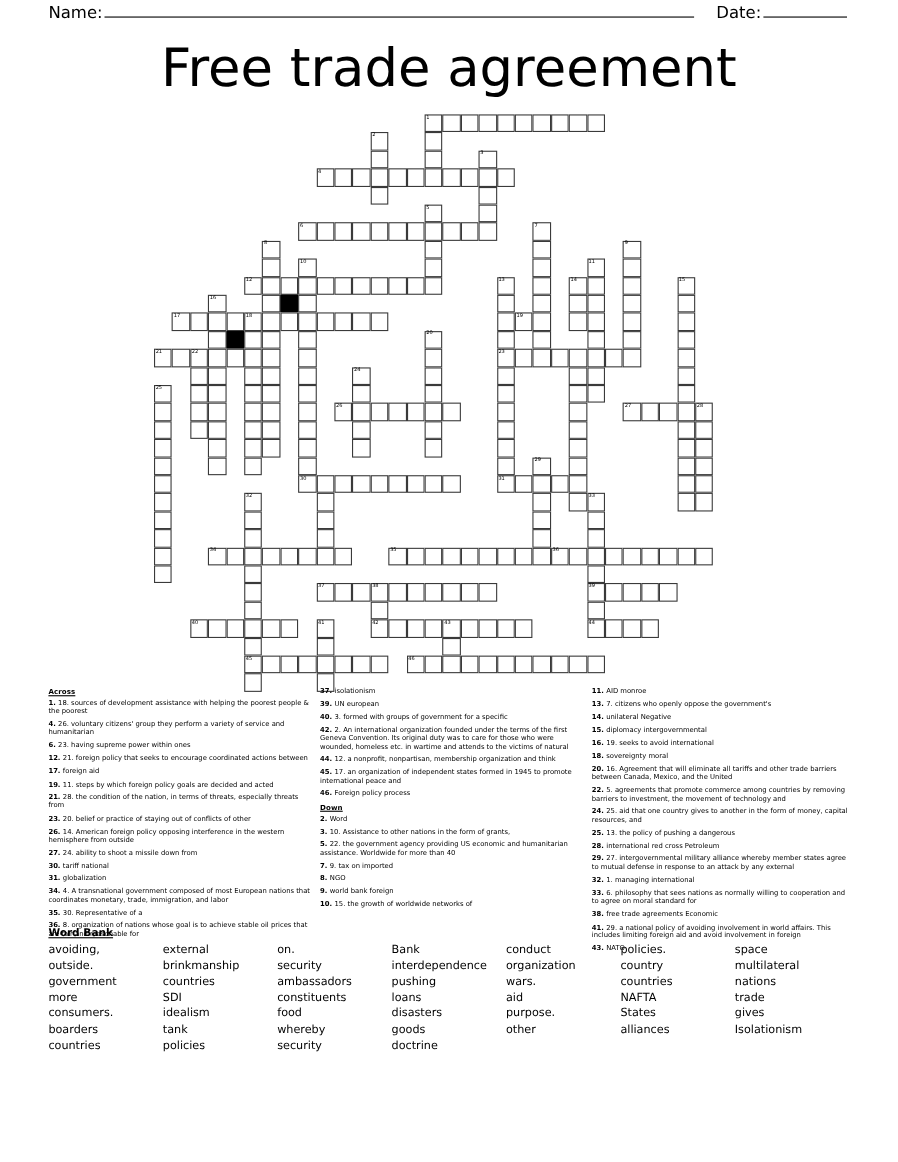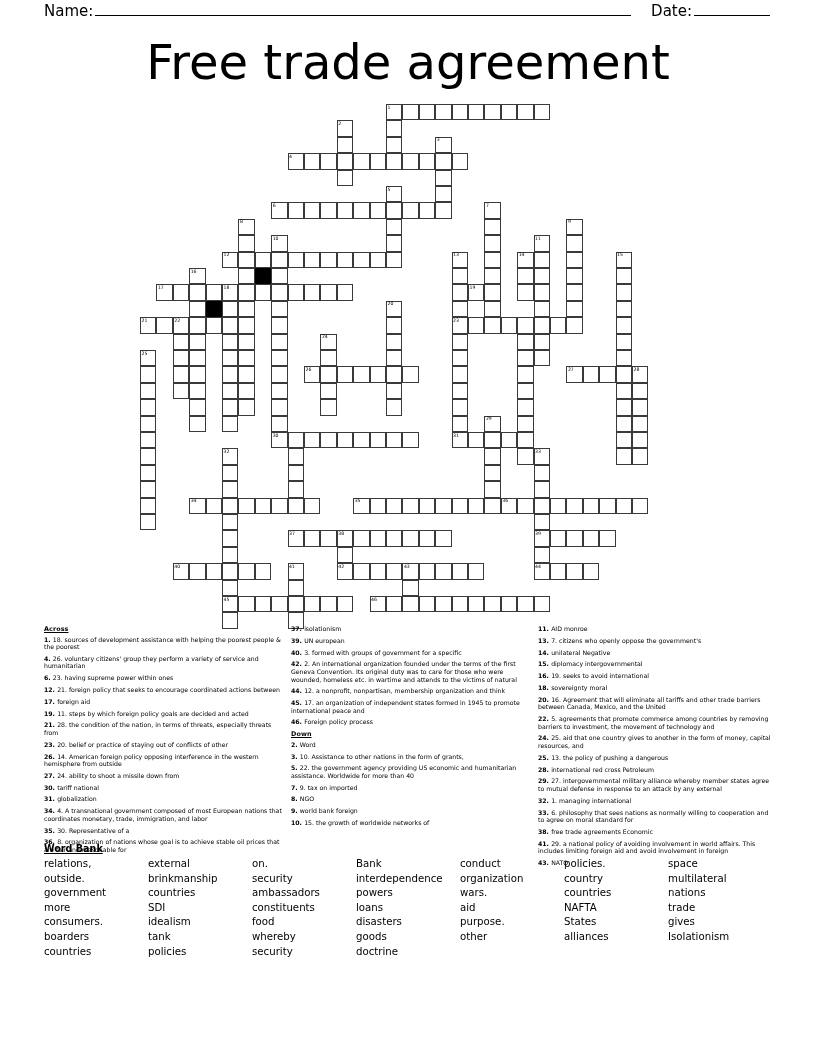"relations," div.wbitem { text: relations -> avoiding }
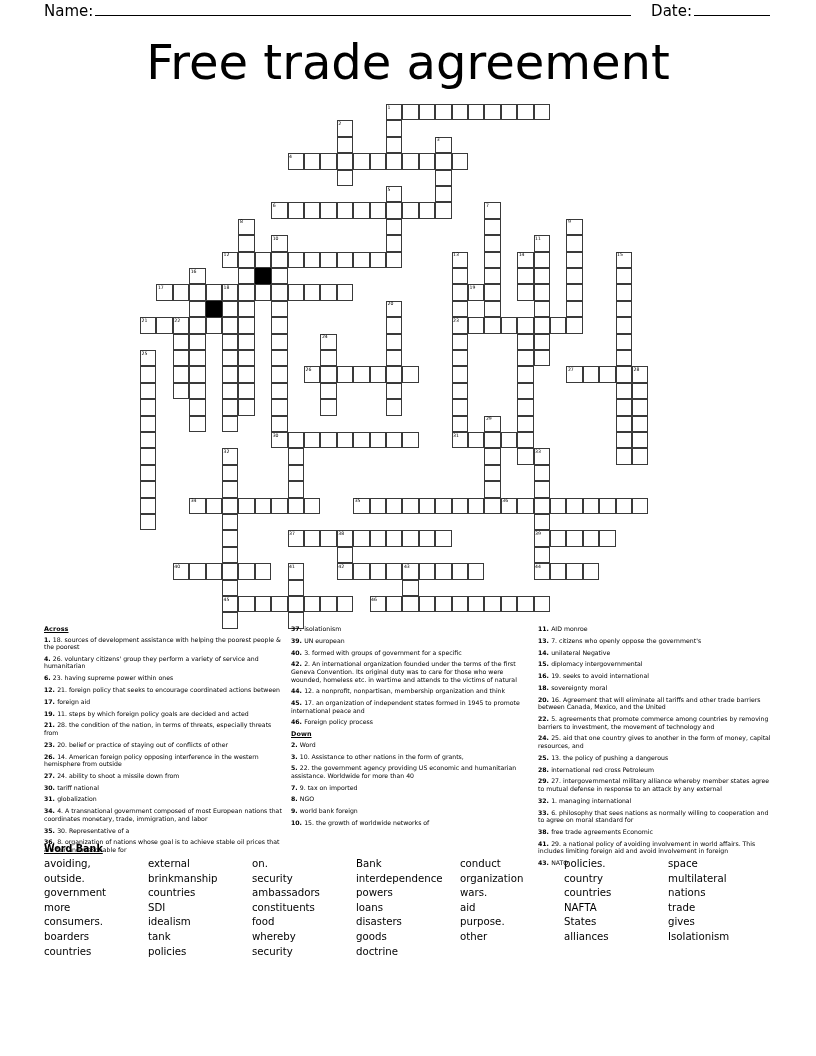"powers" div.wbitem { text: powers -> pushing }
